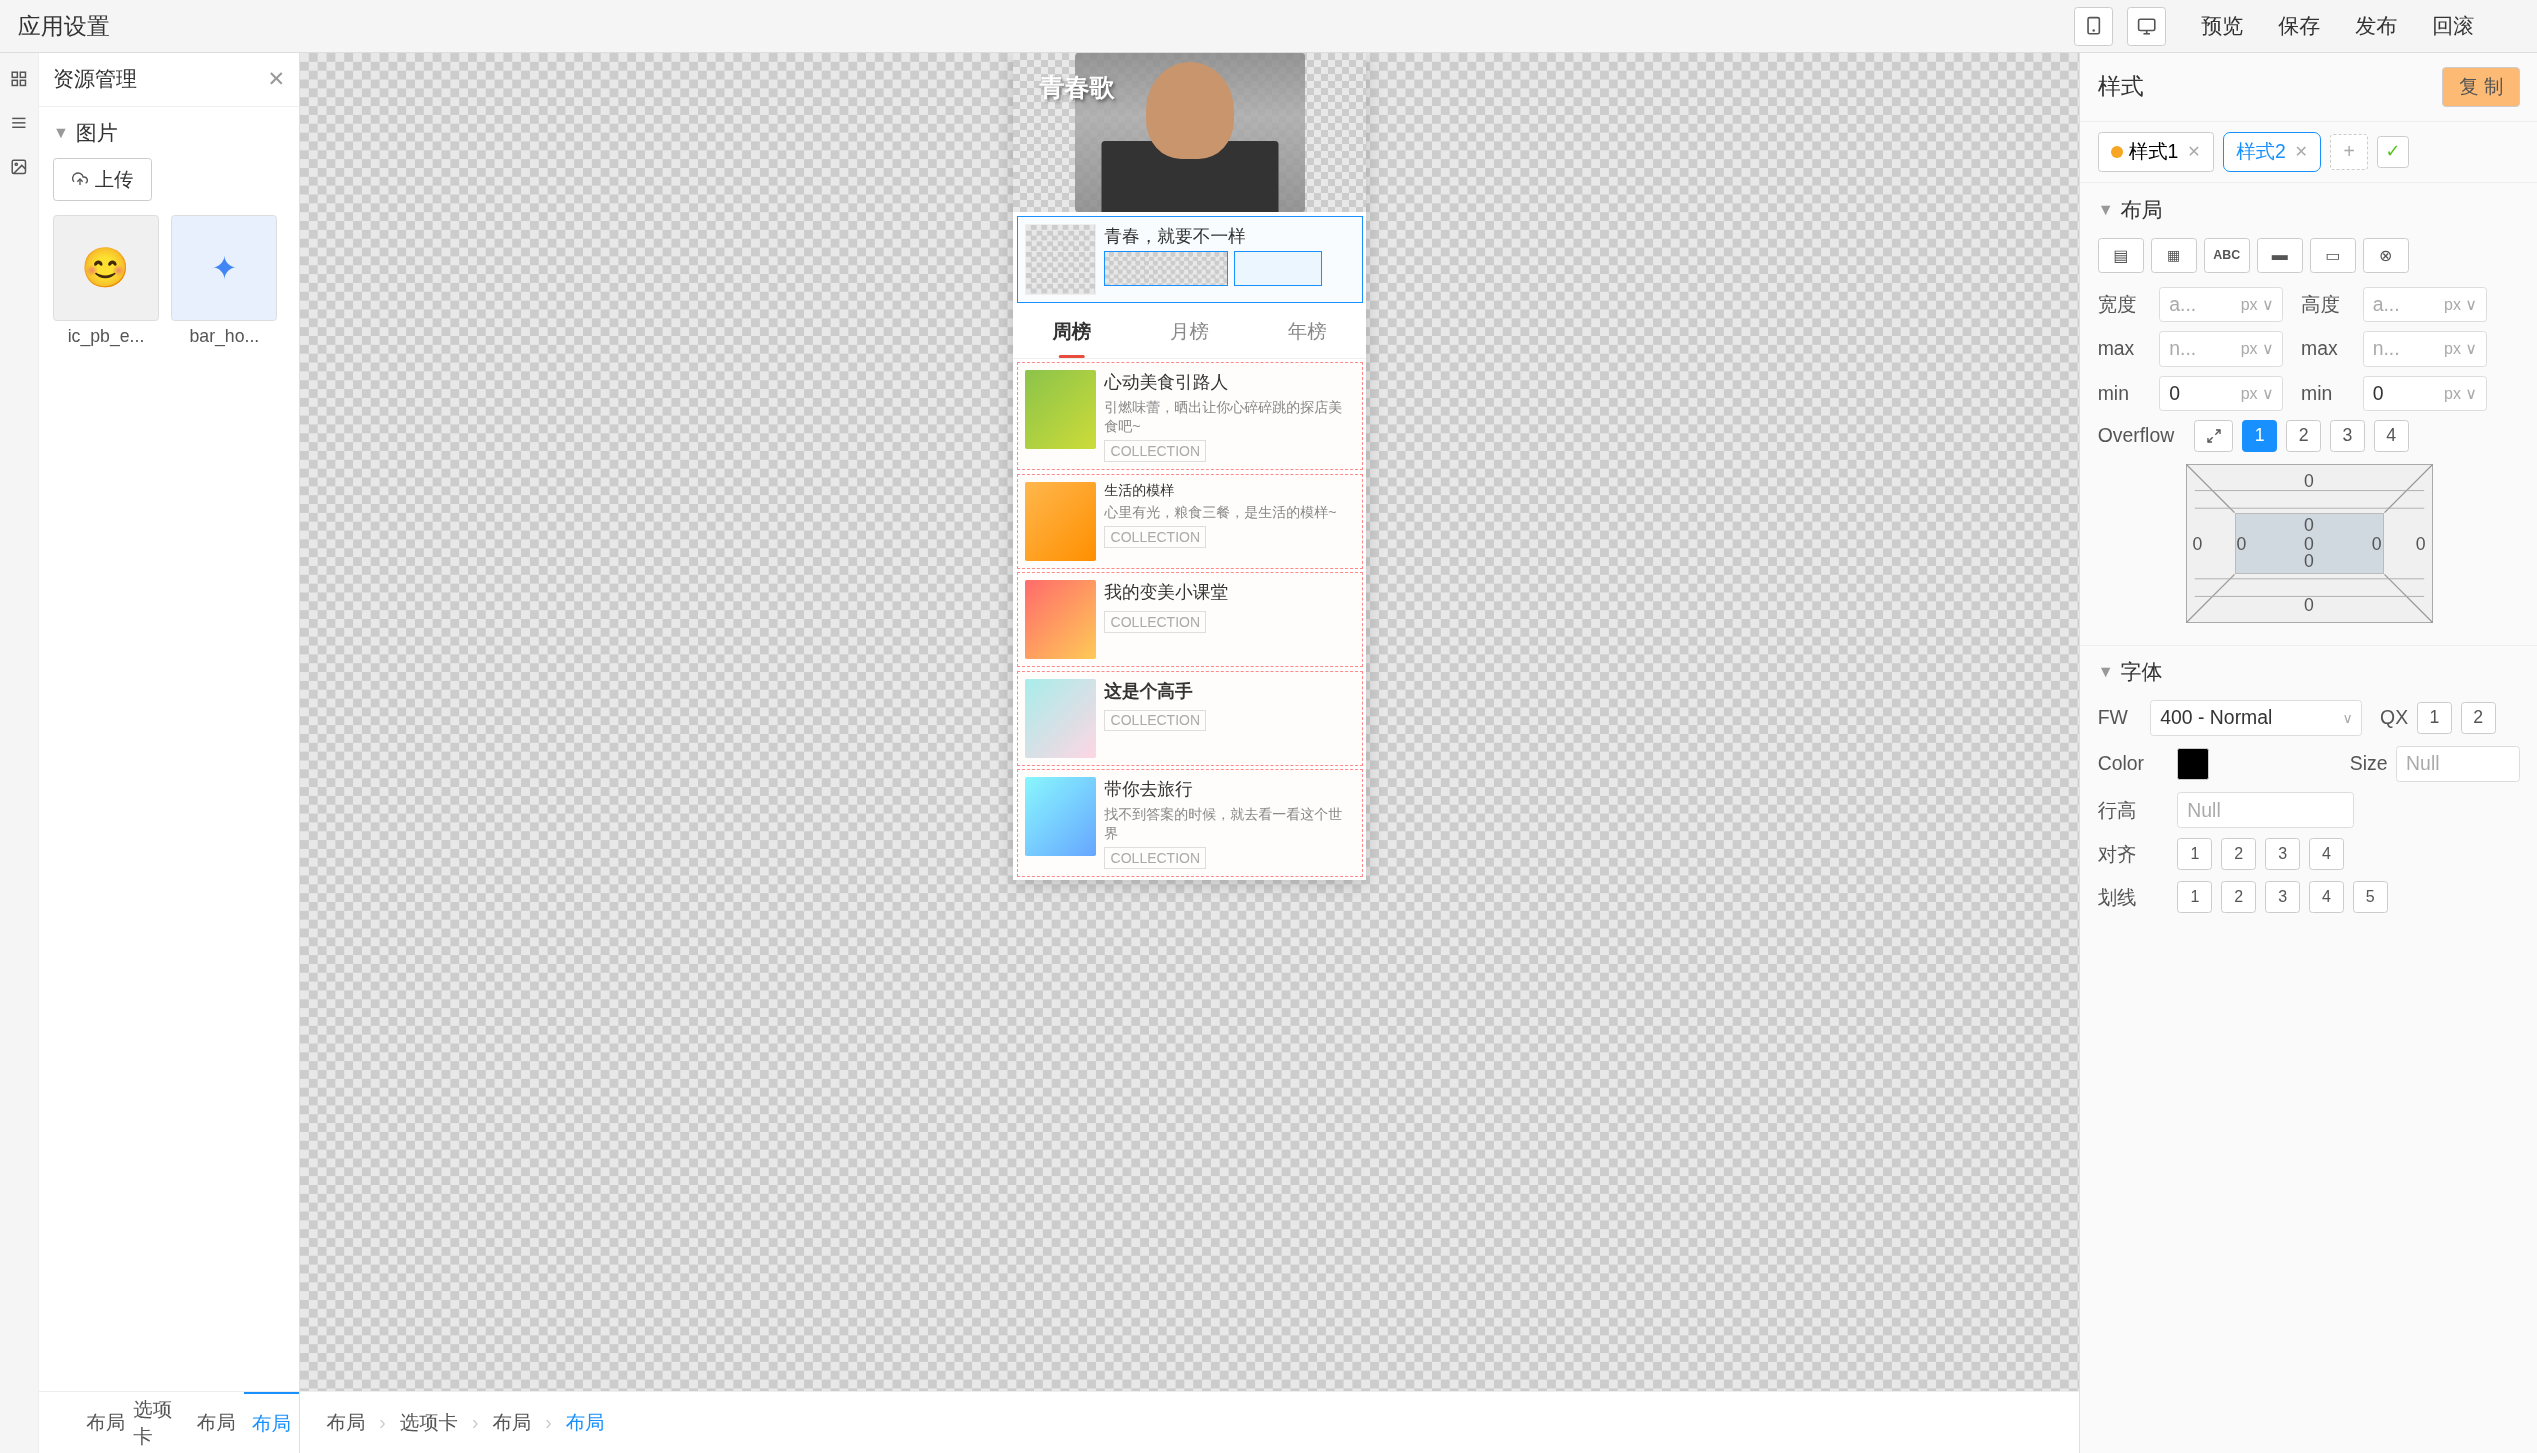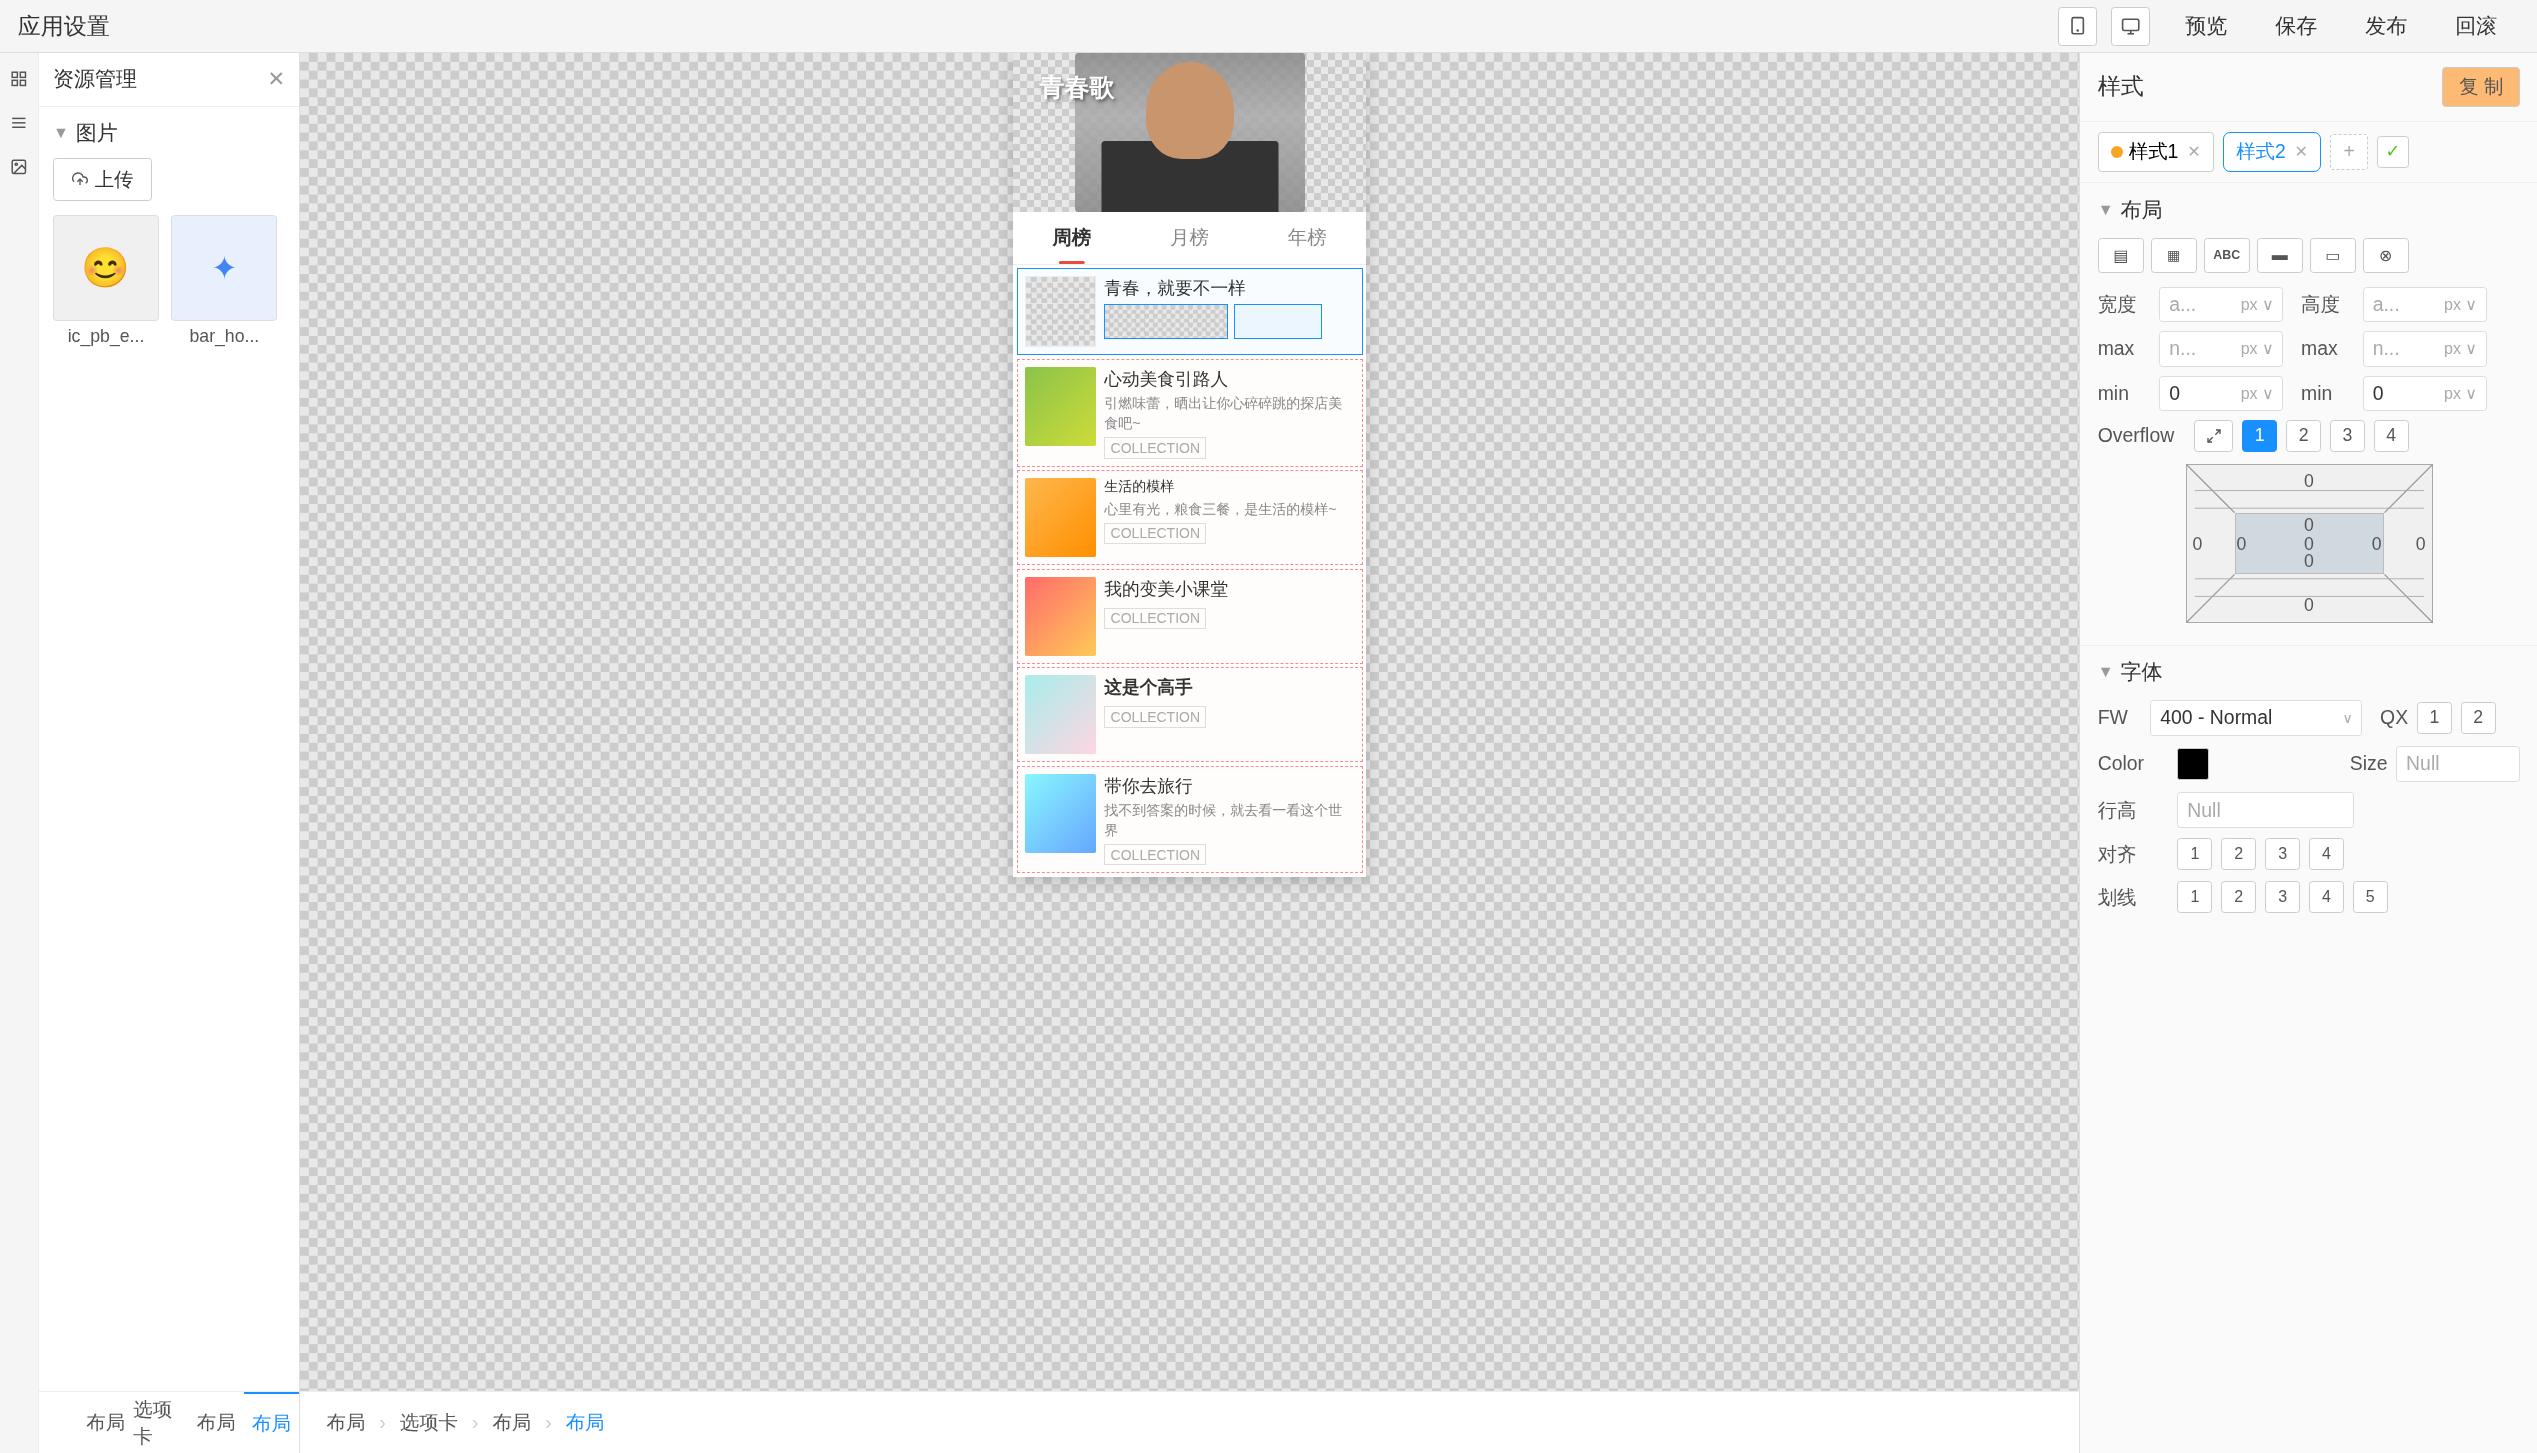"预览" div { gap: 48px -> 35px; margin-right: 23px -> 46px }
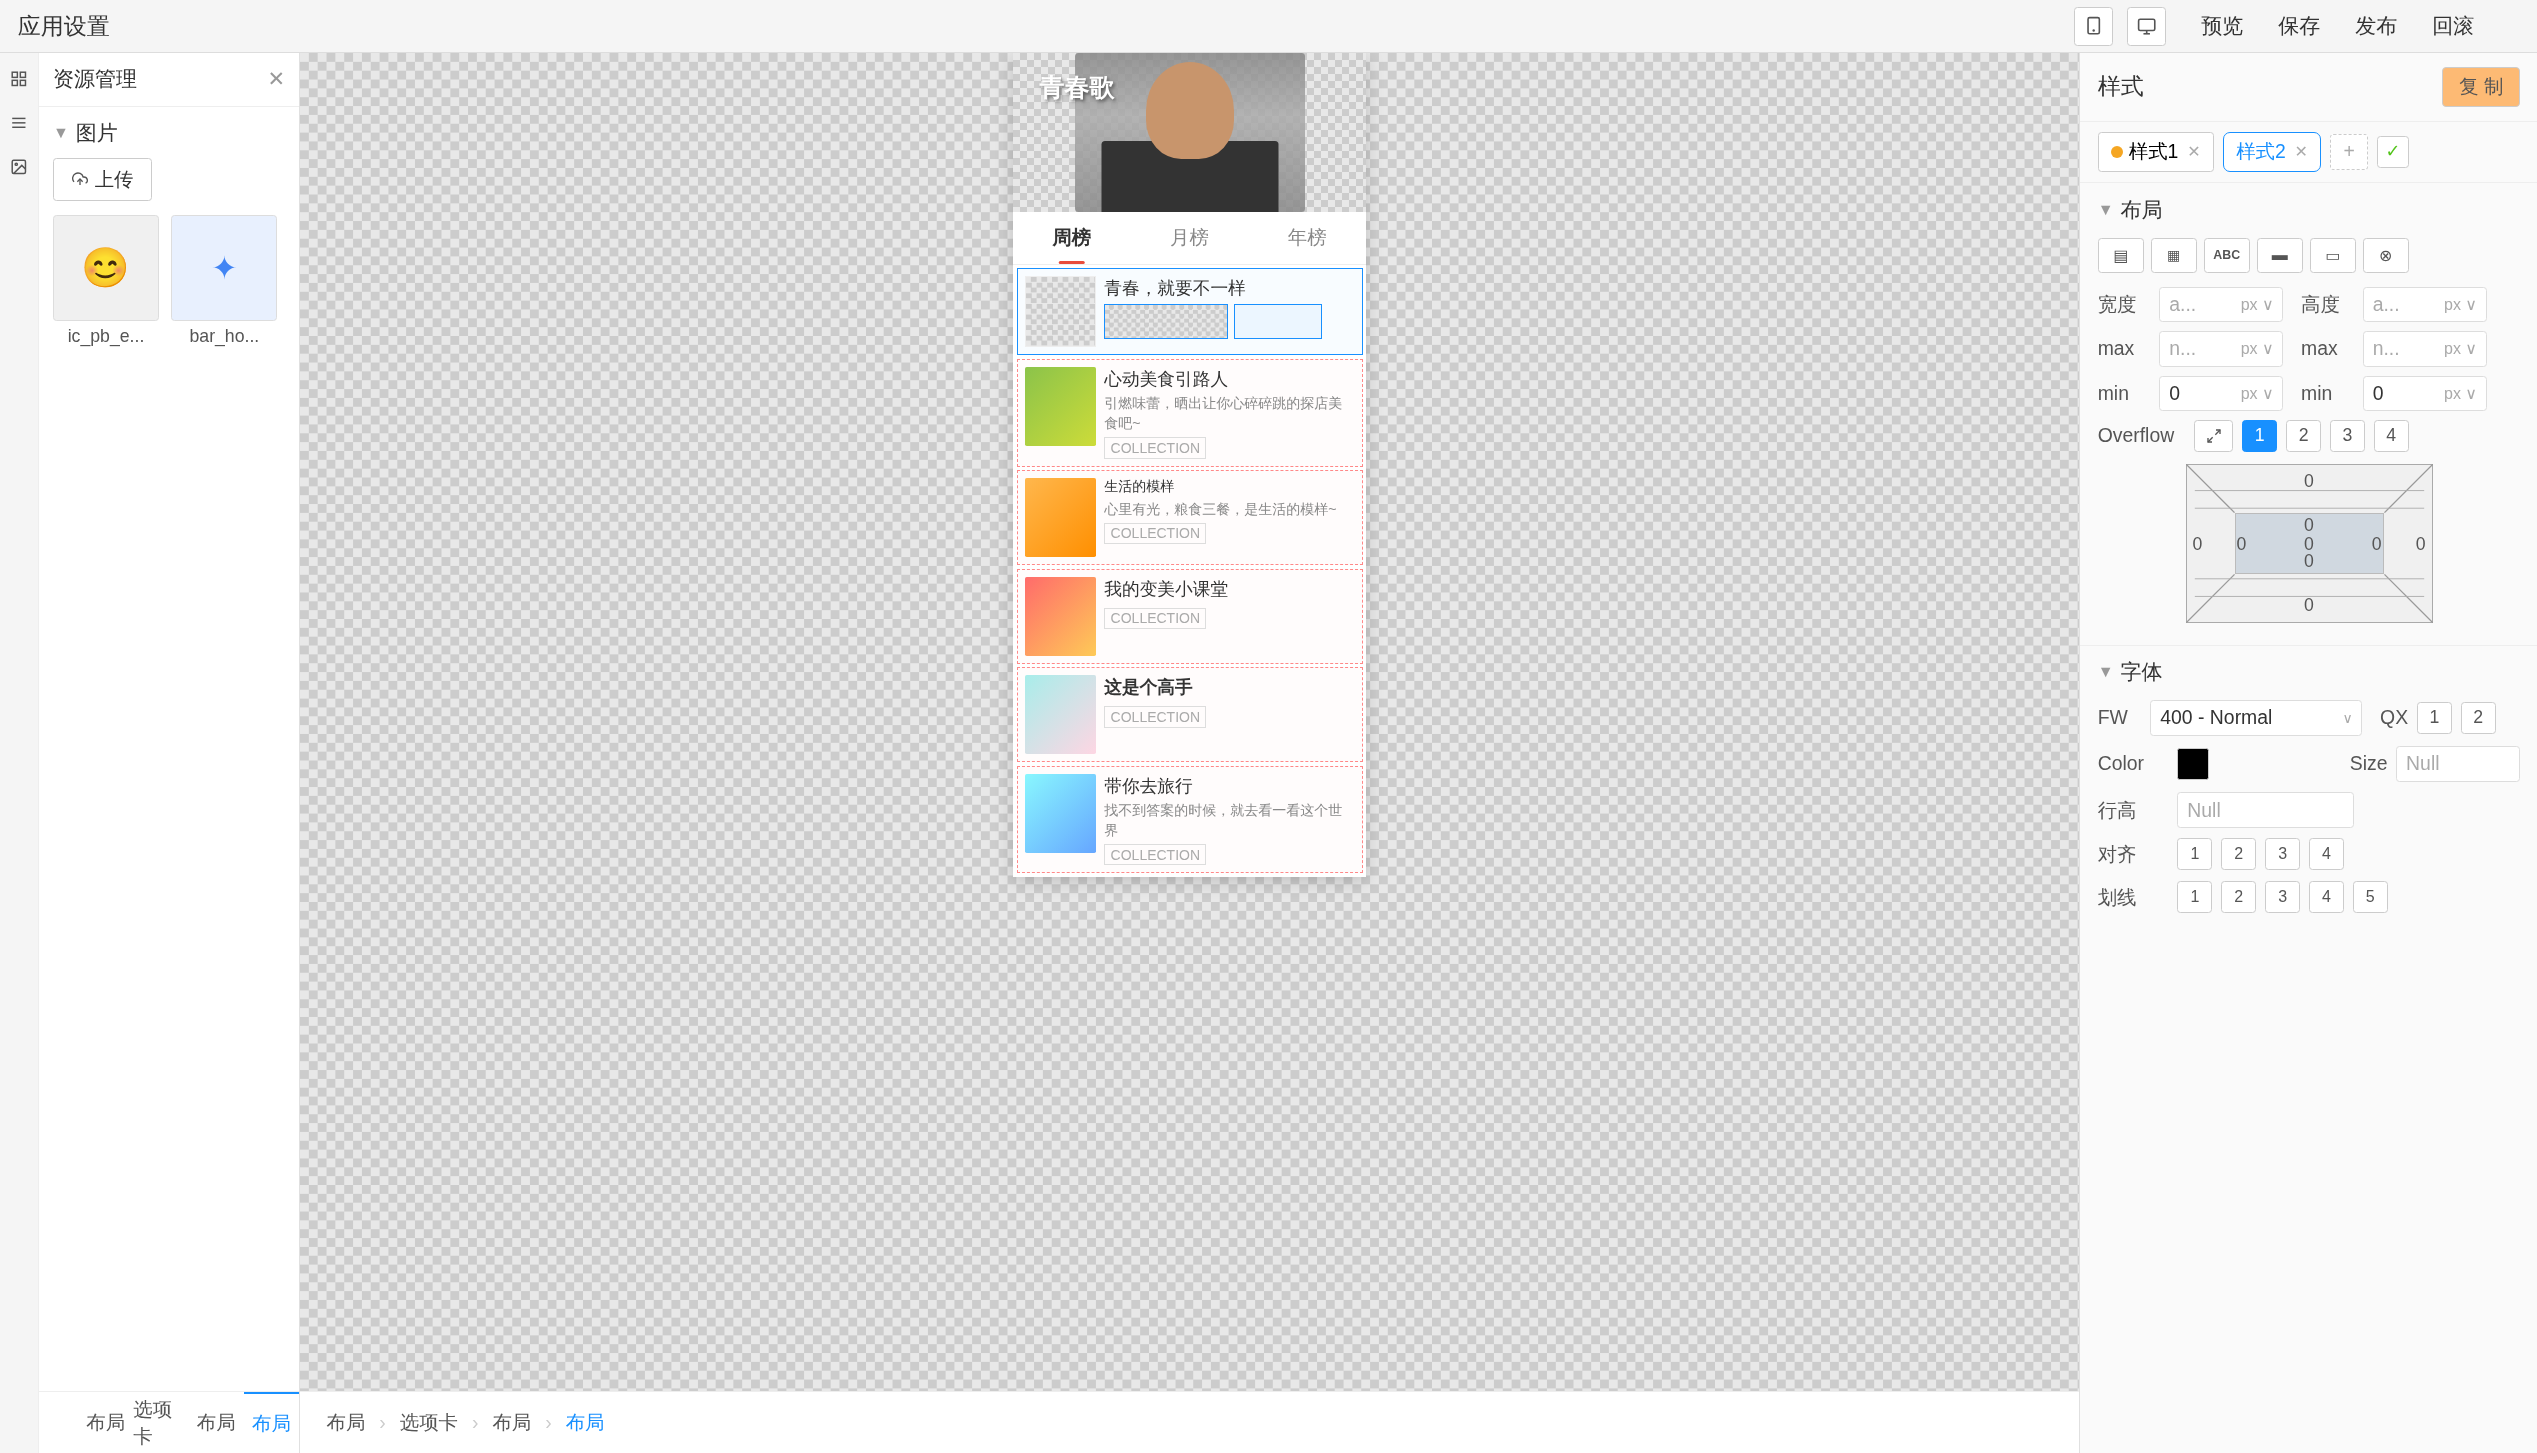"周榜" div { order: before "青春，就要不一样" -> after "青春，就要不一样" }
